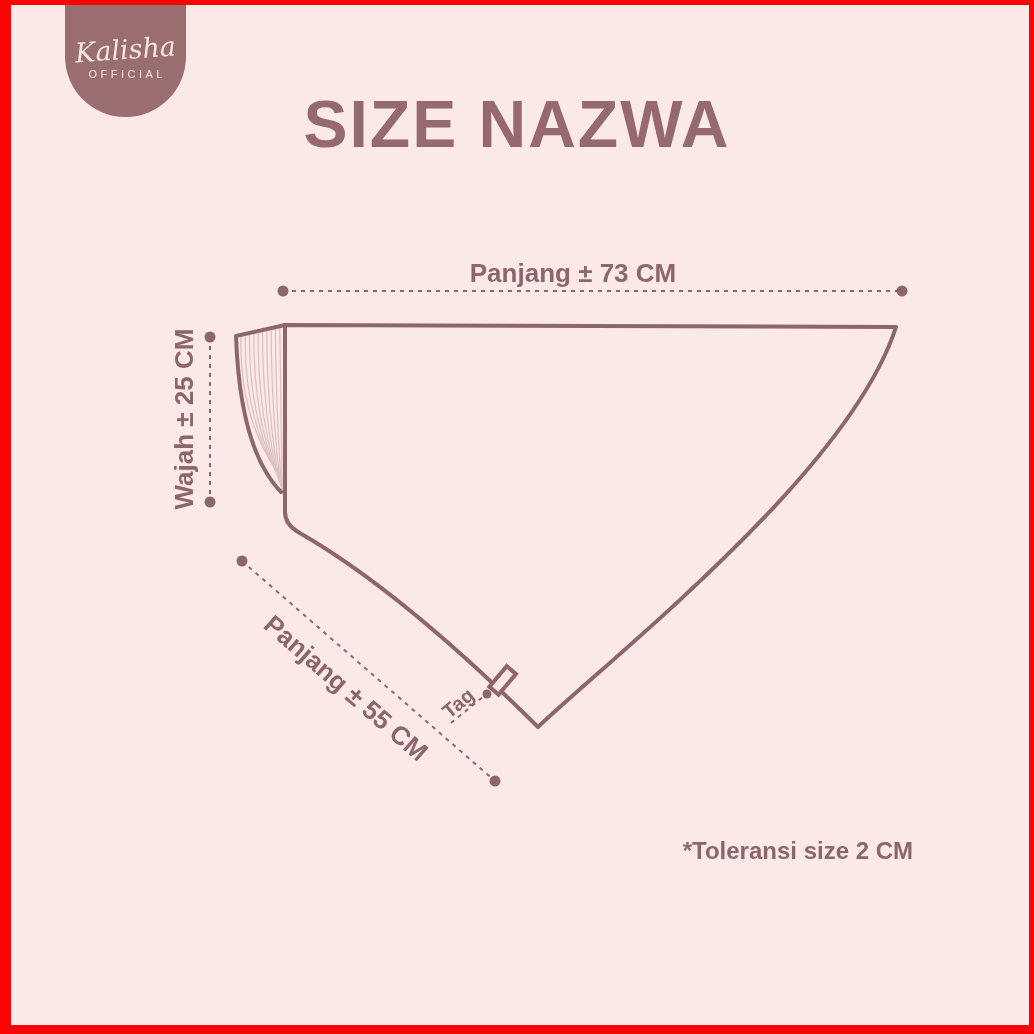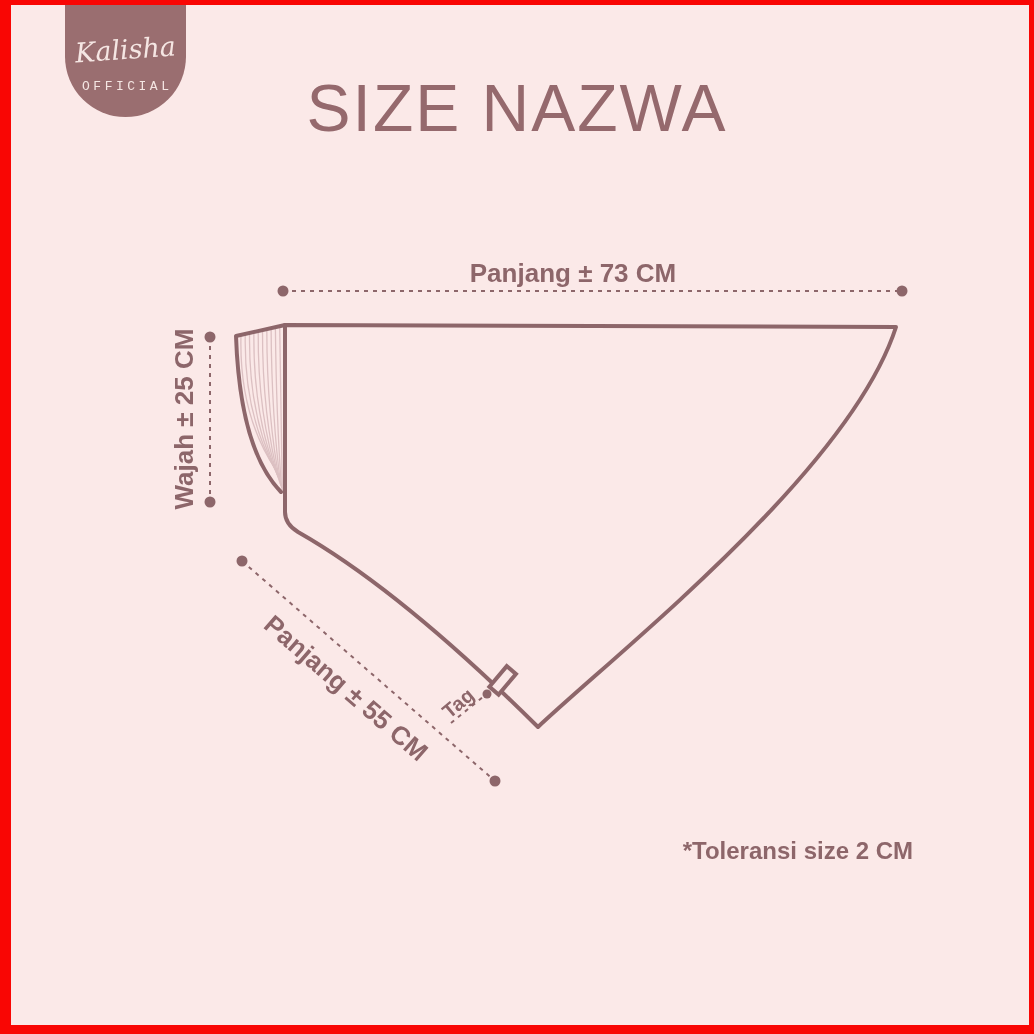"OFFICIAL" .brand-subtitle { font-family: Liberation Mono, monospace -> none; font-size: 13px -> 11px; margin-top: 14px -> 3px }
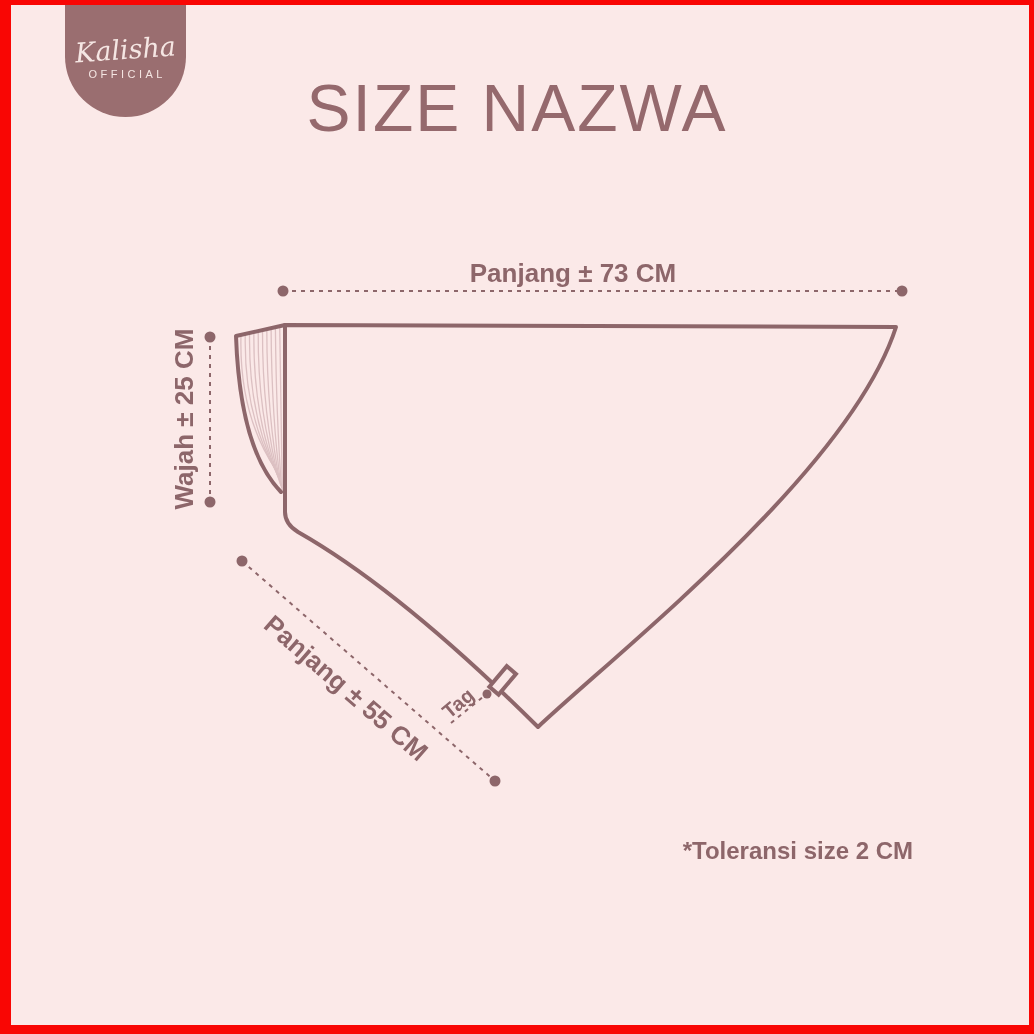"SIZE NAZWA" .page-title { font-weight: normal -> bold; top: 70px -> 86px }
